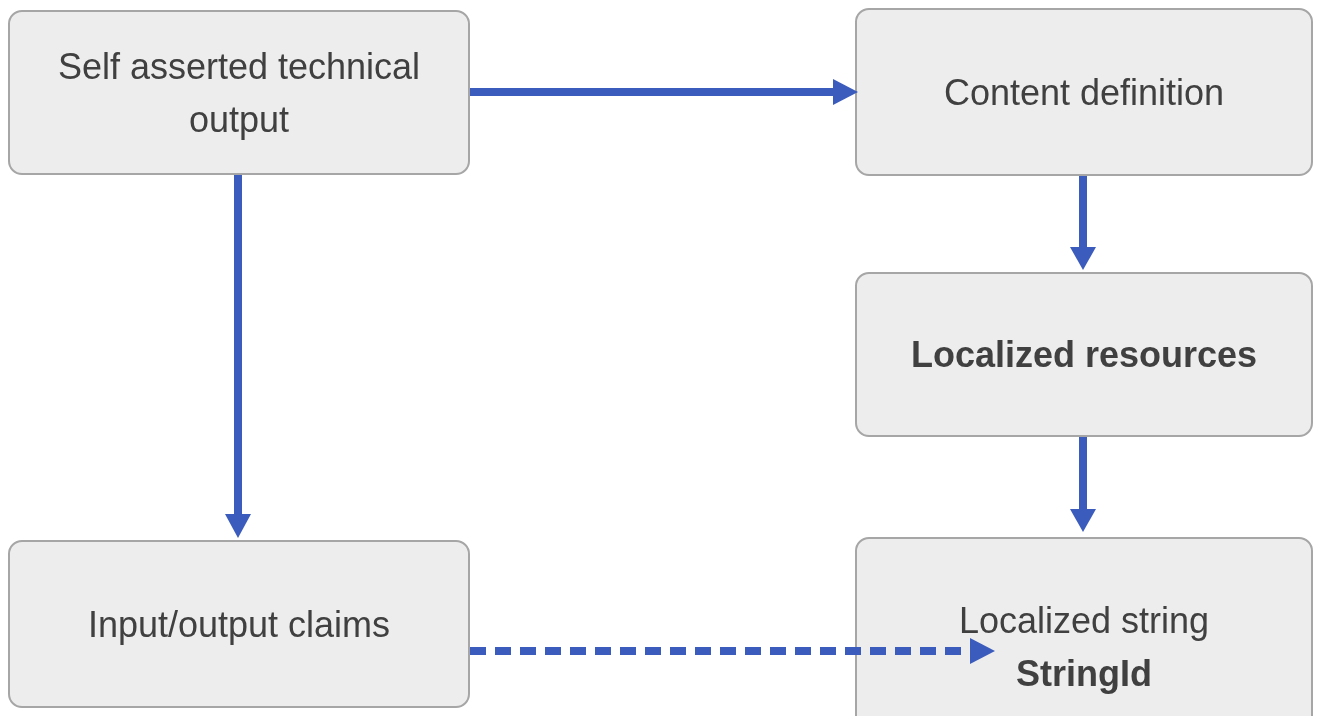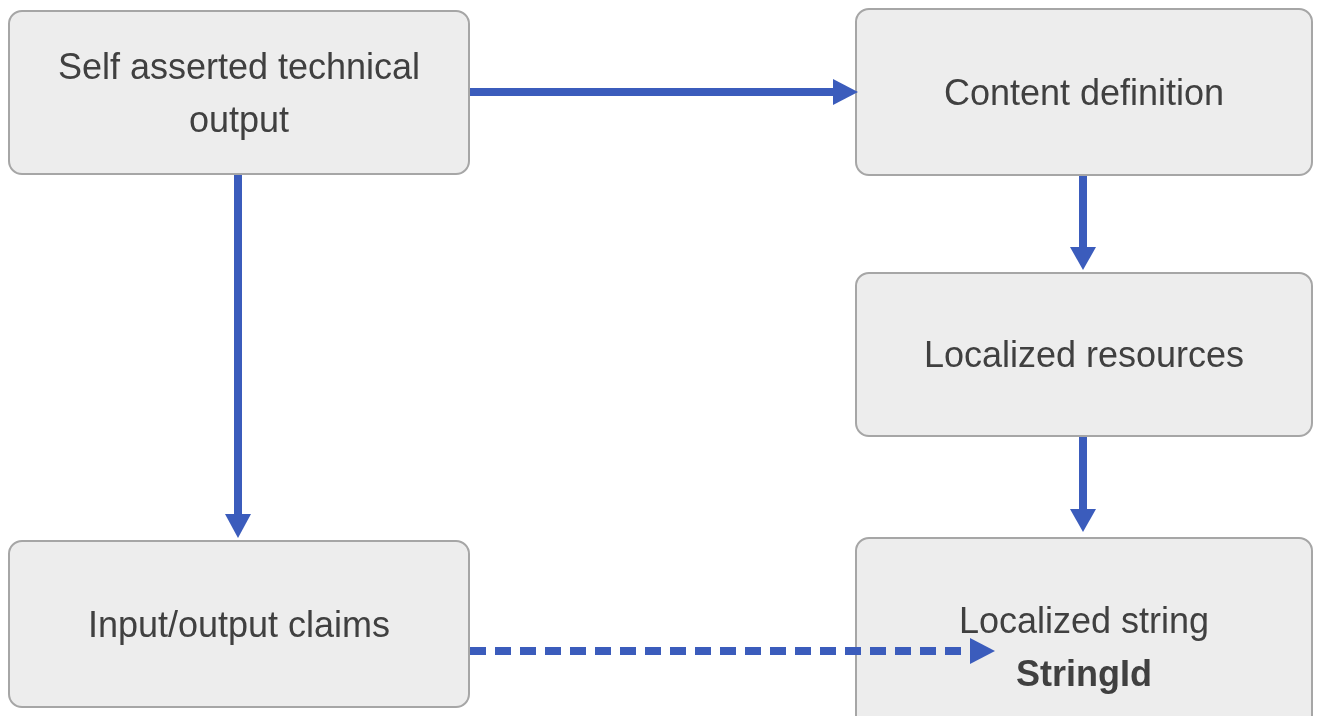"Localized resources" .node-localized-resources { font-weight: none -> bold }
